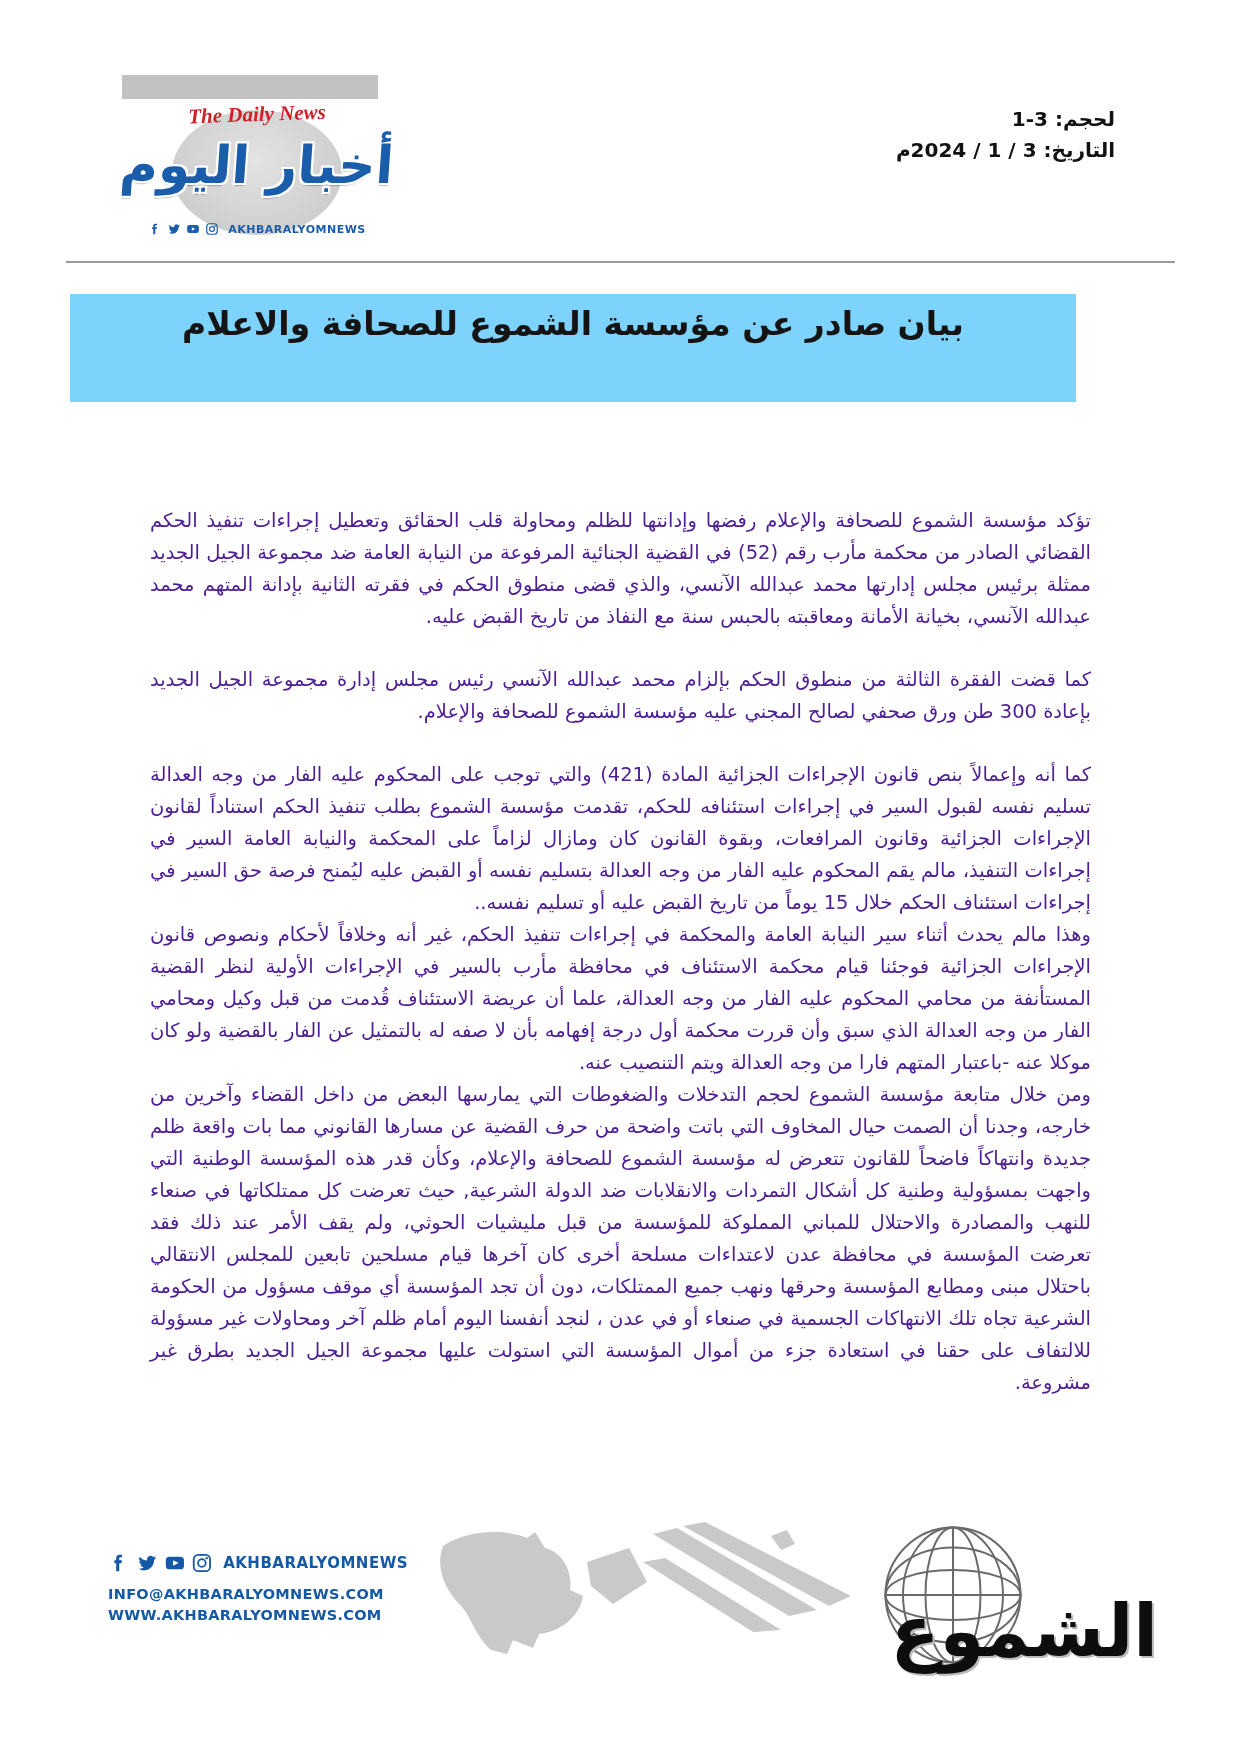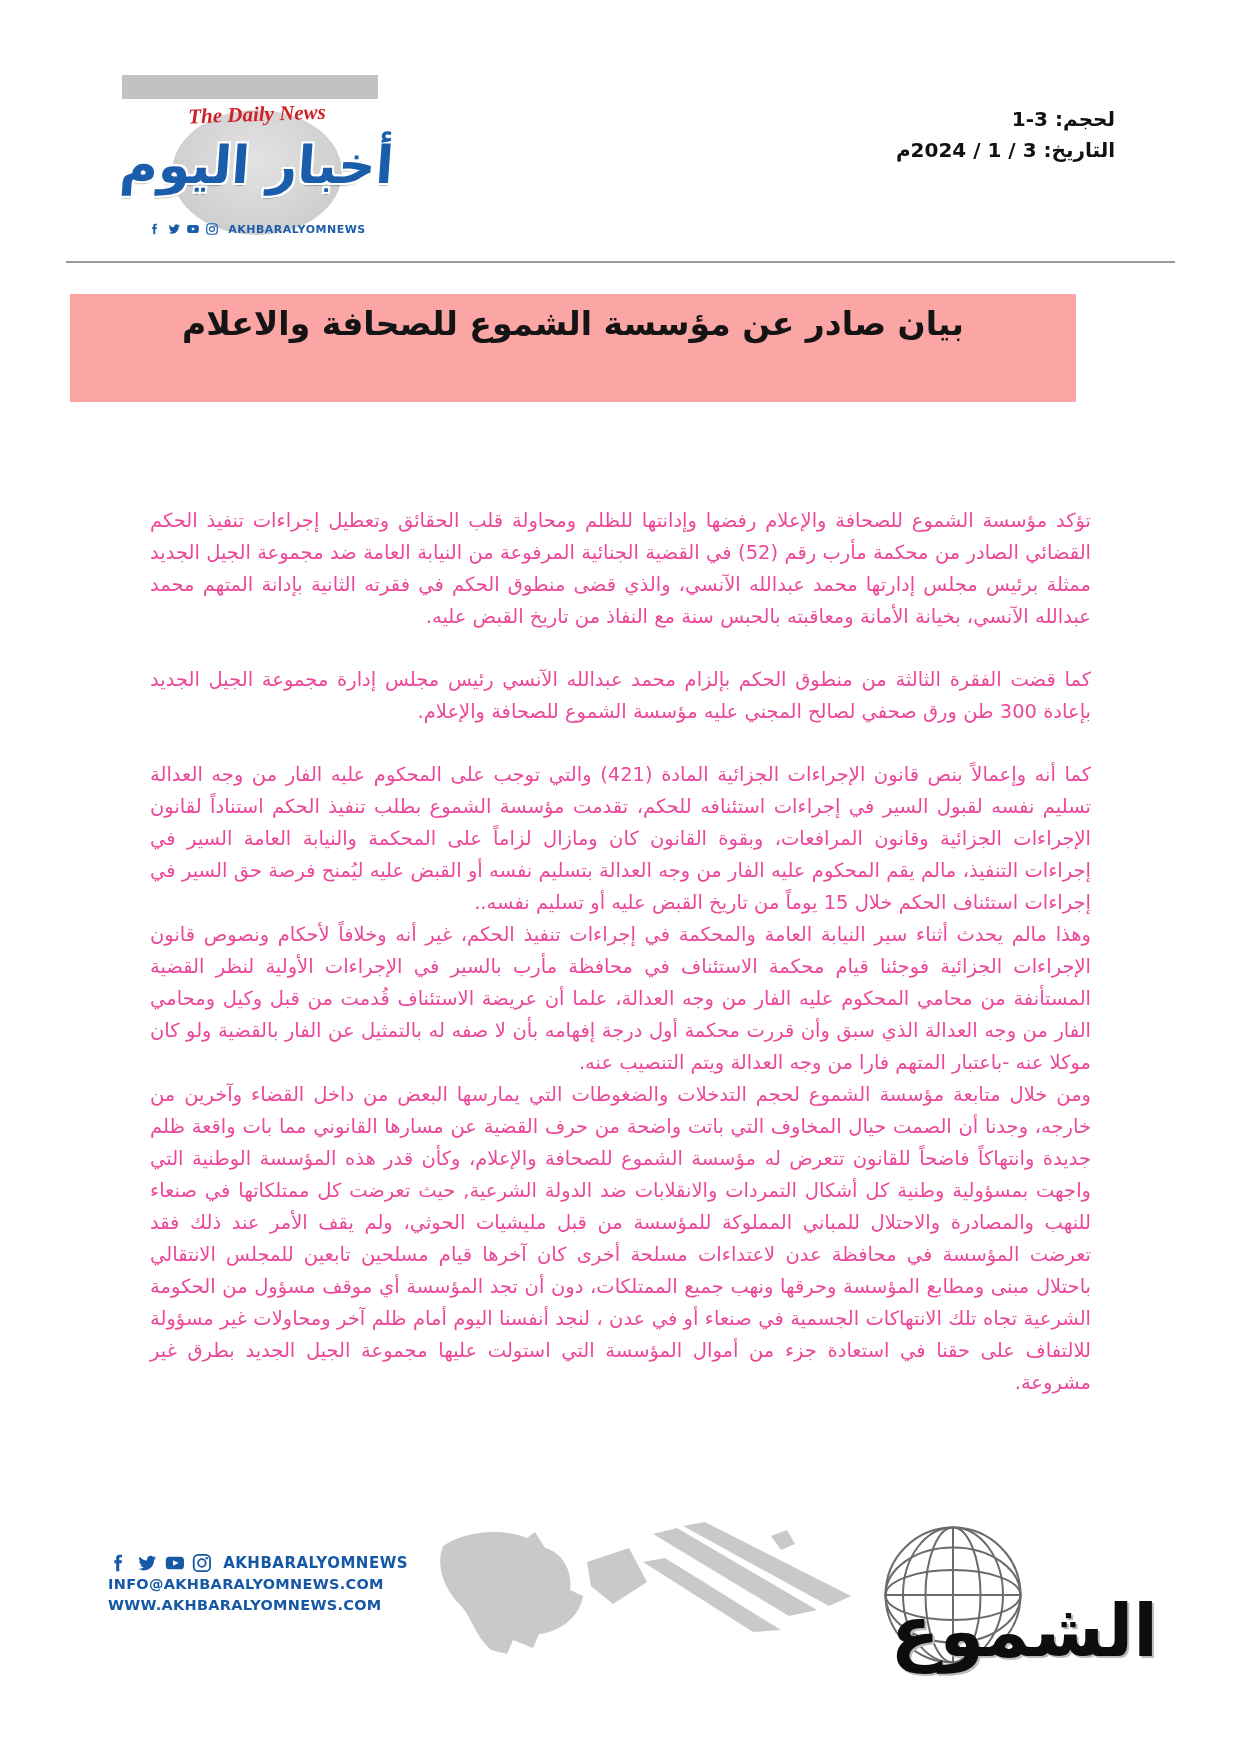"بيان صادر عن مؤسسة الشموع" .title-band { background: #fca5a5 -> #7dd3fc }
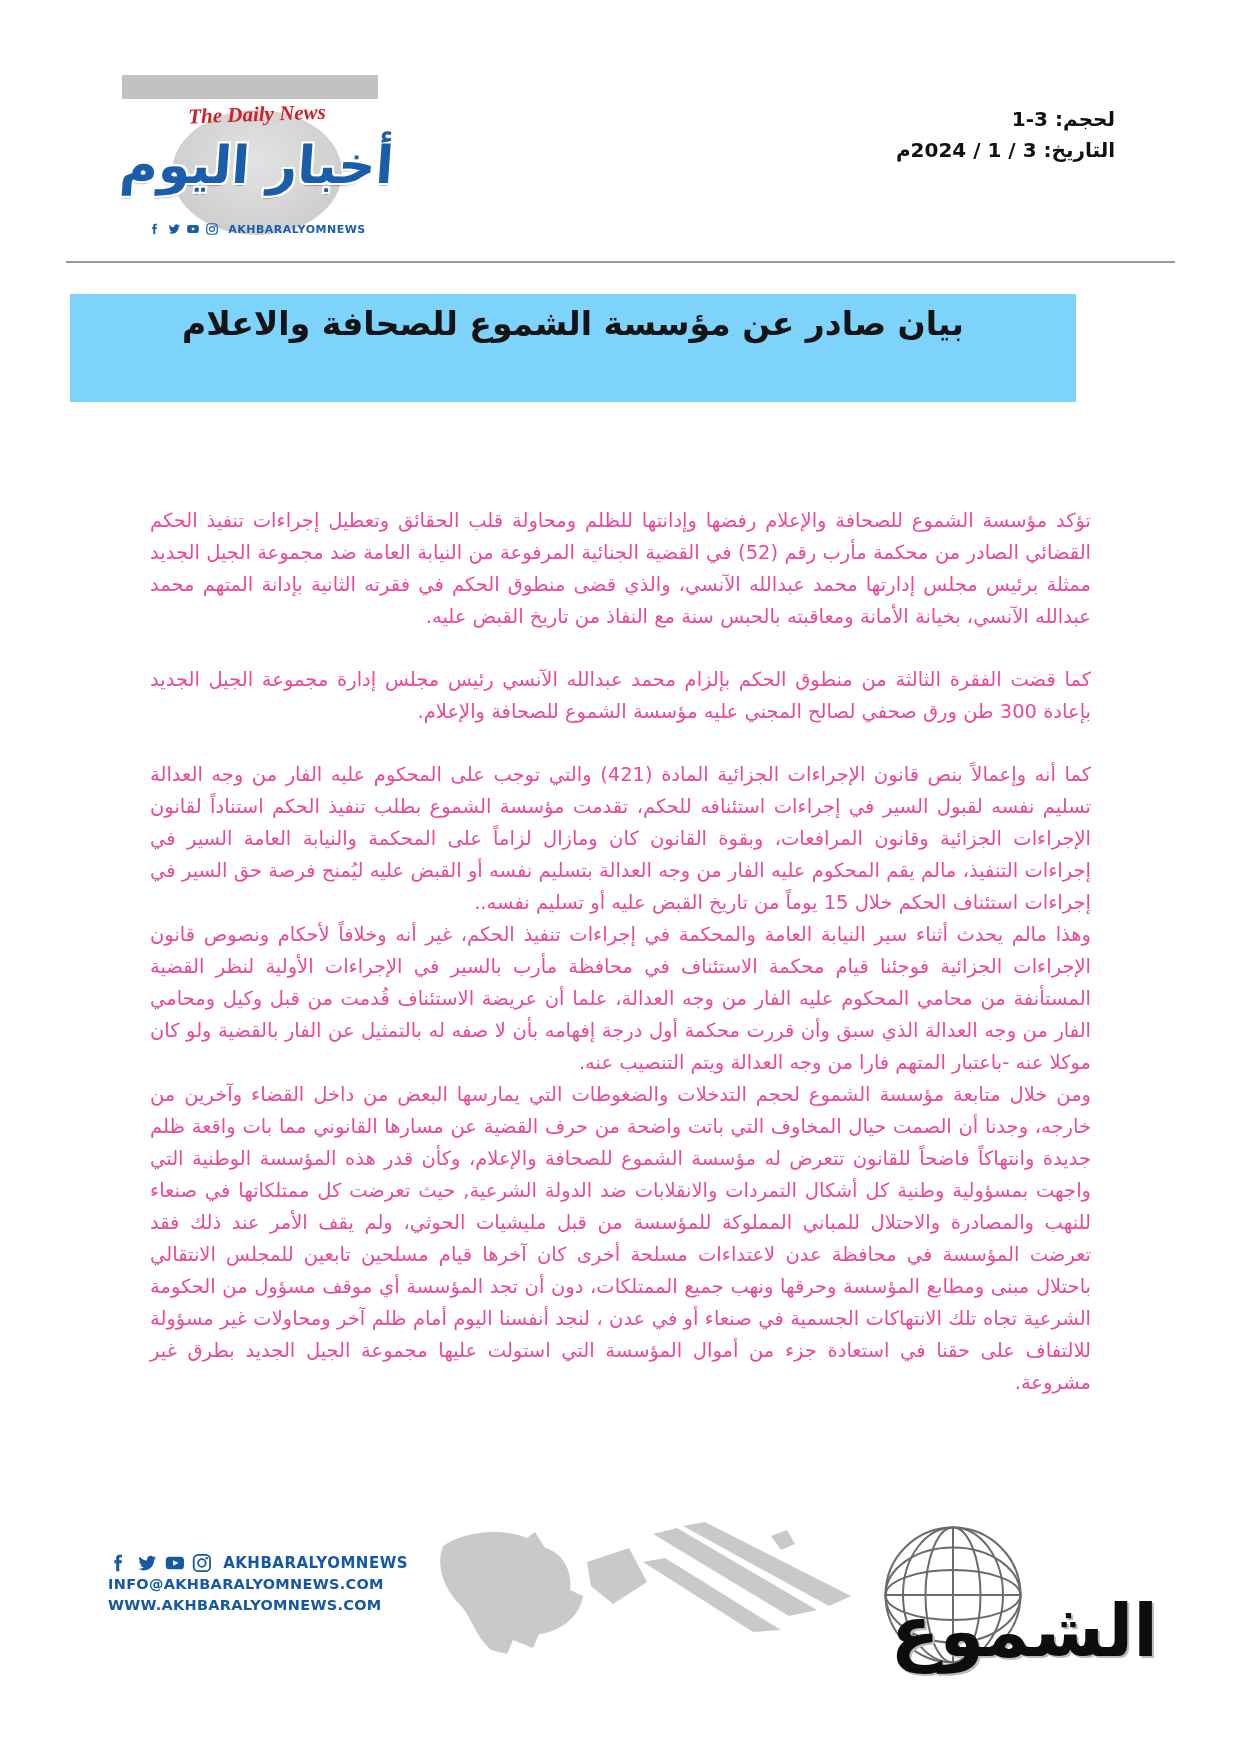"تؤكد مؤسسة الشموع للصحافة والإعلام" .body-text { color: #ec4899 -> #4c1d95 }
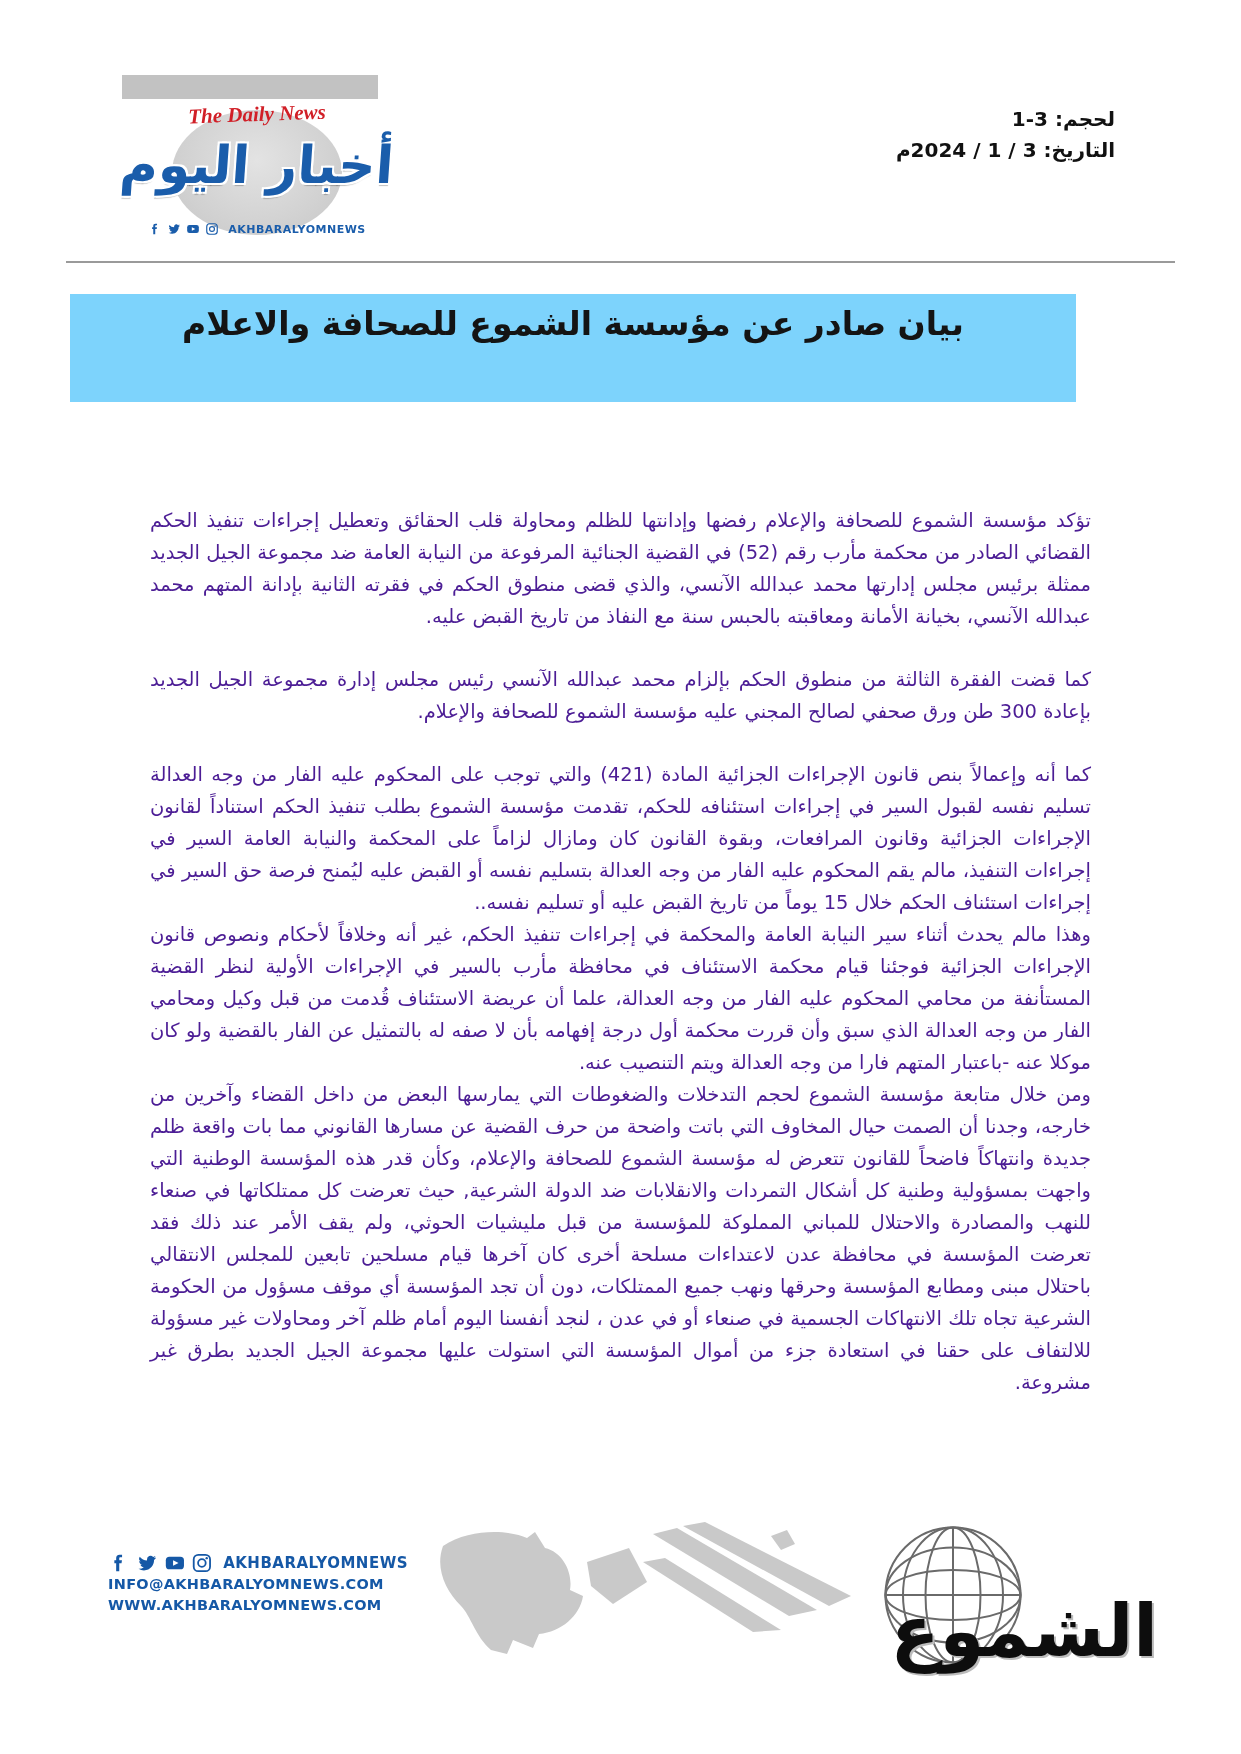"INFO@AKHBARALYOMNEWS.COM" .footer-social .contact { margin-top: none -> 10px }
